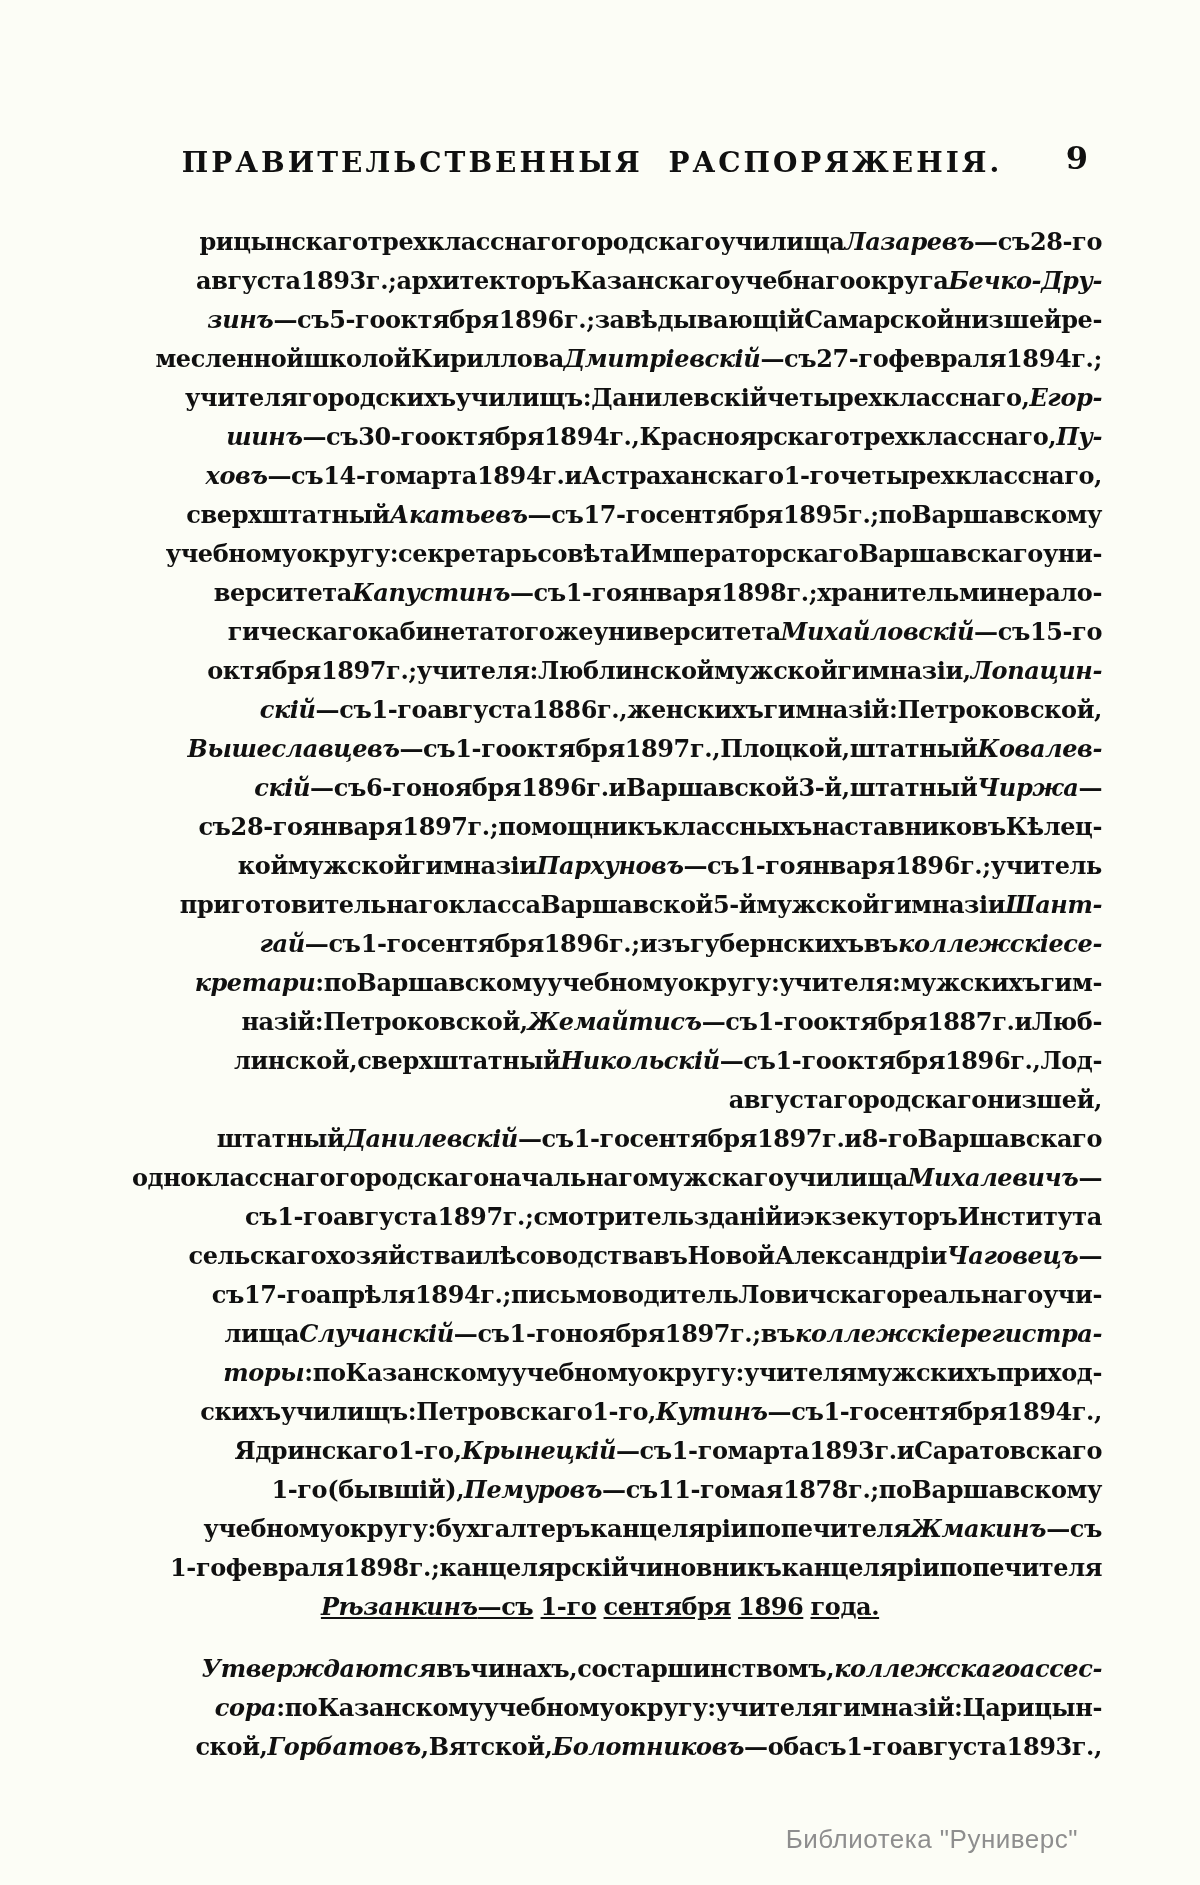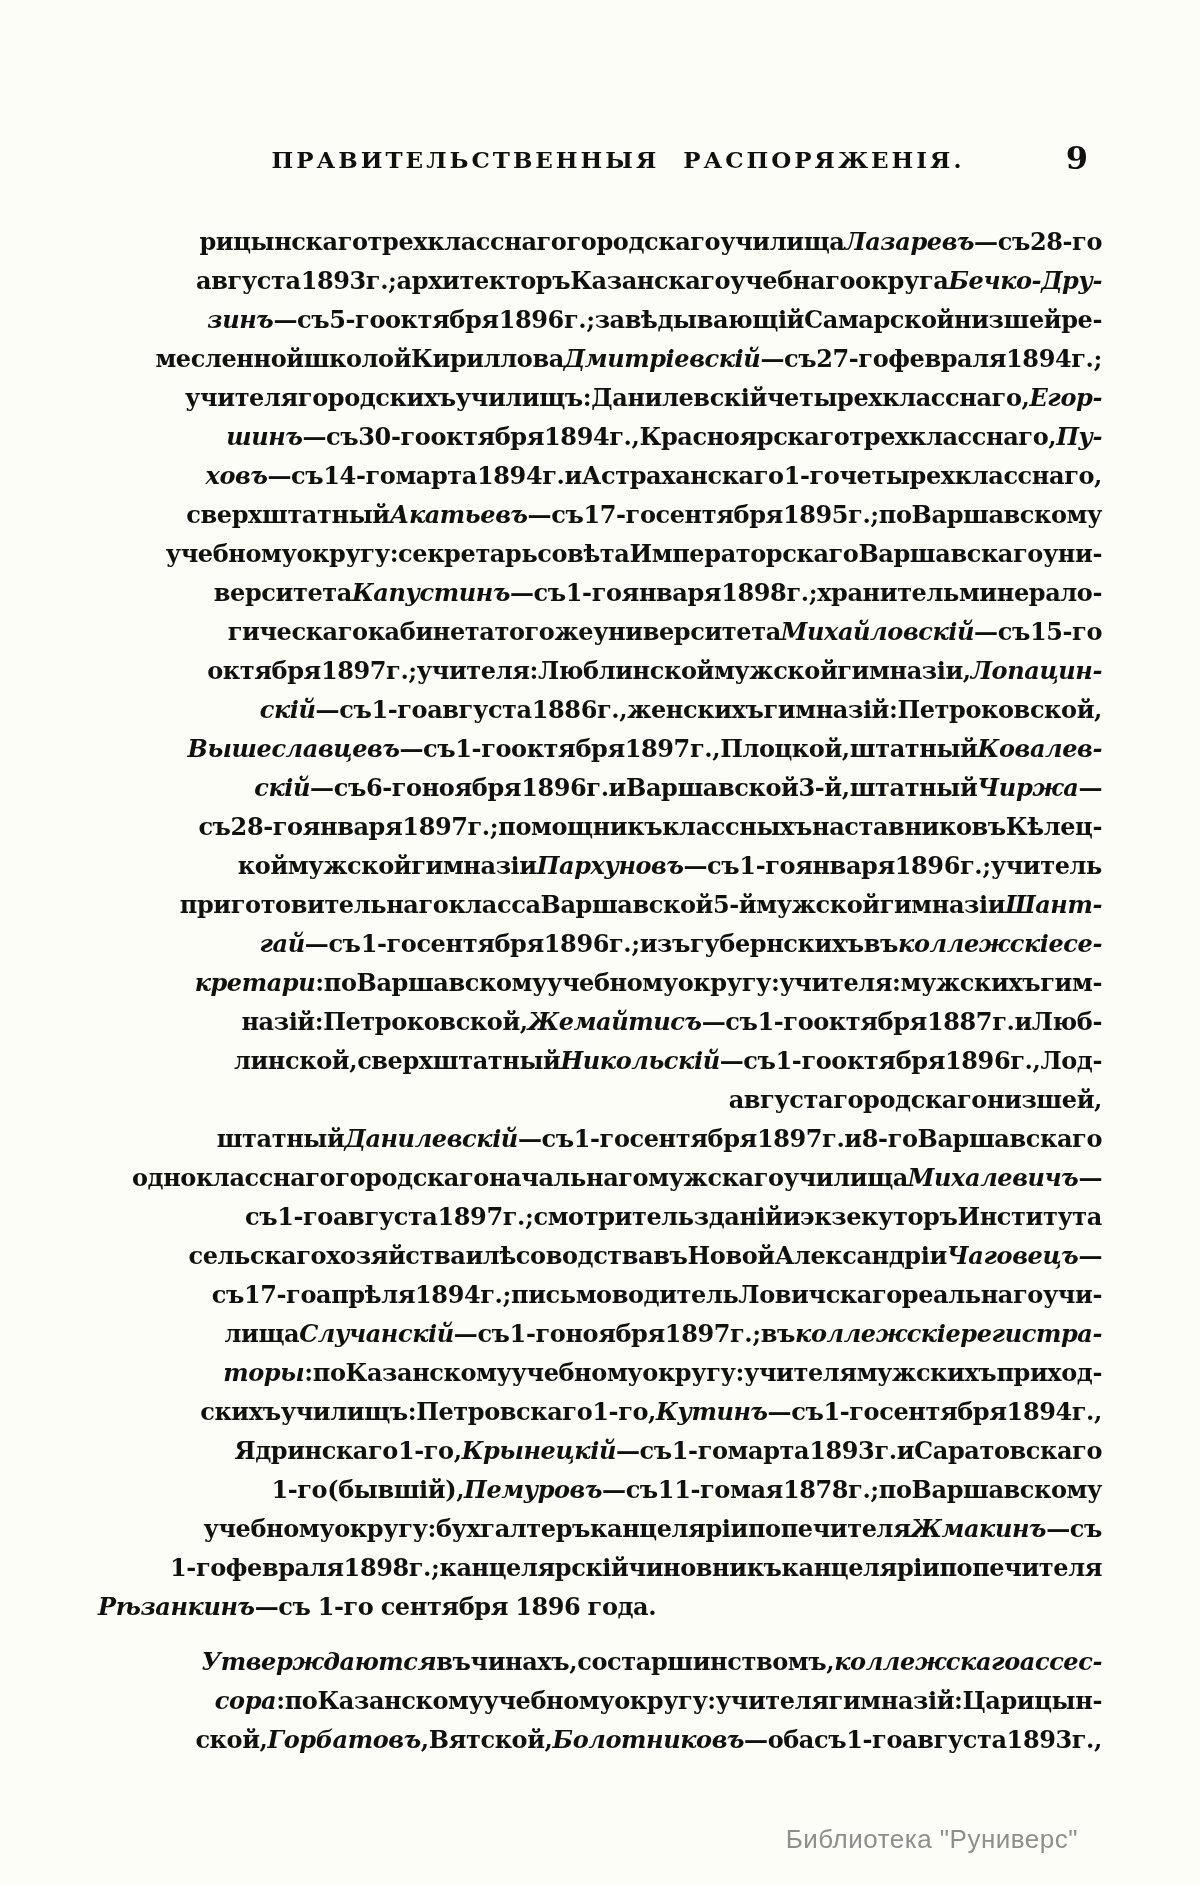"ПРАВИТЕЛЬСТВЕННЫЯ РАСПОРЯЖЕНІЯ." .running-header { font-size: 23px -> 28px; left: 116px -> 90px }
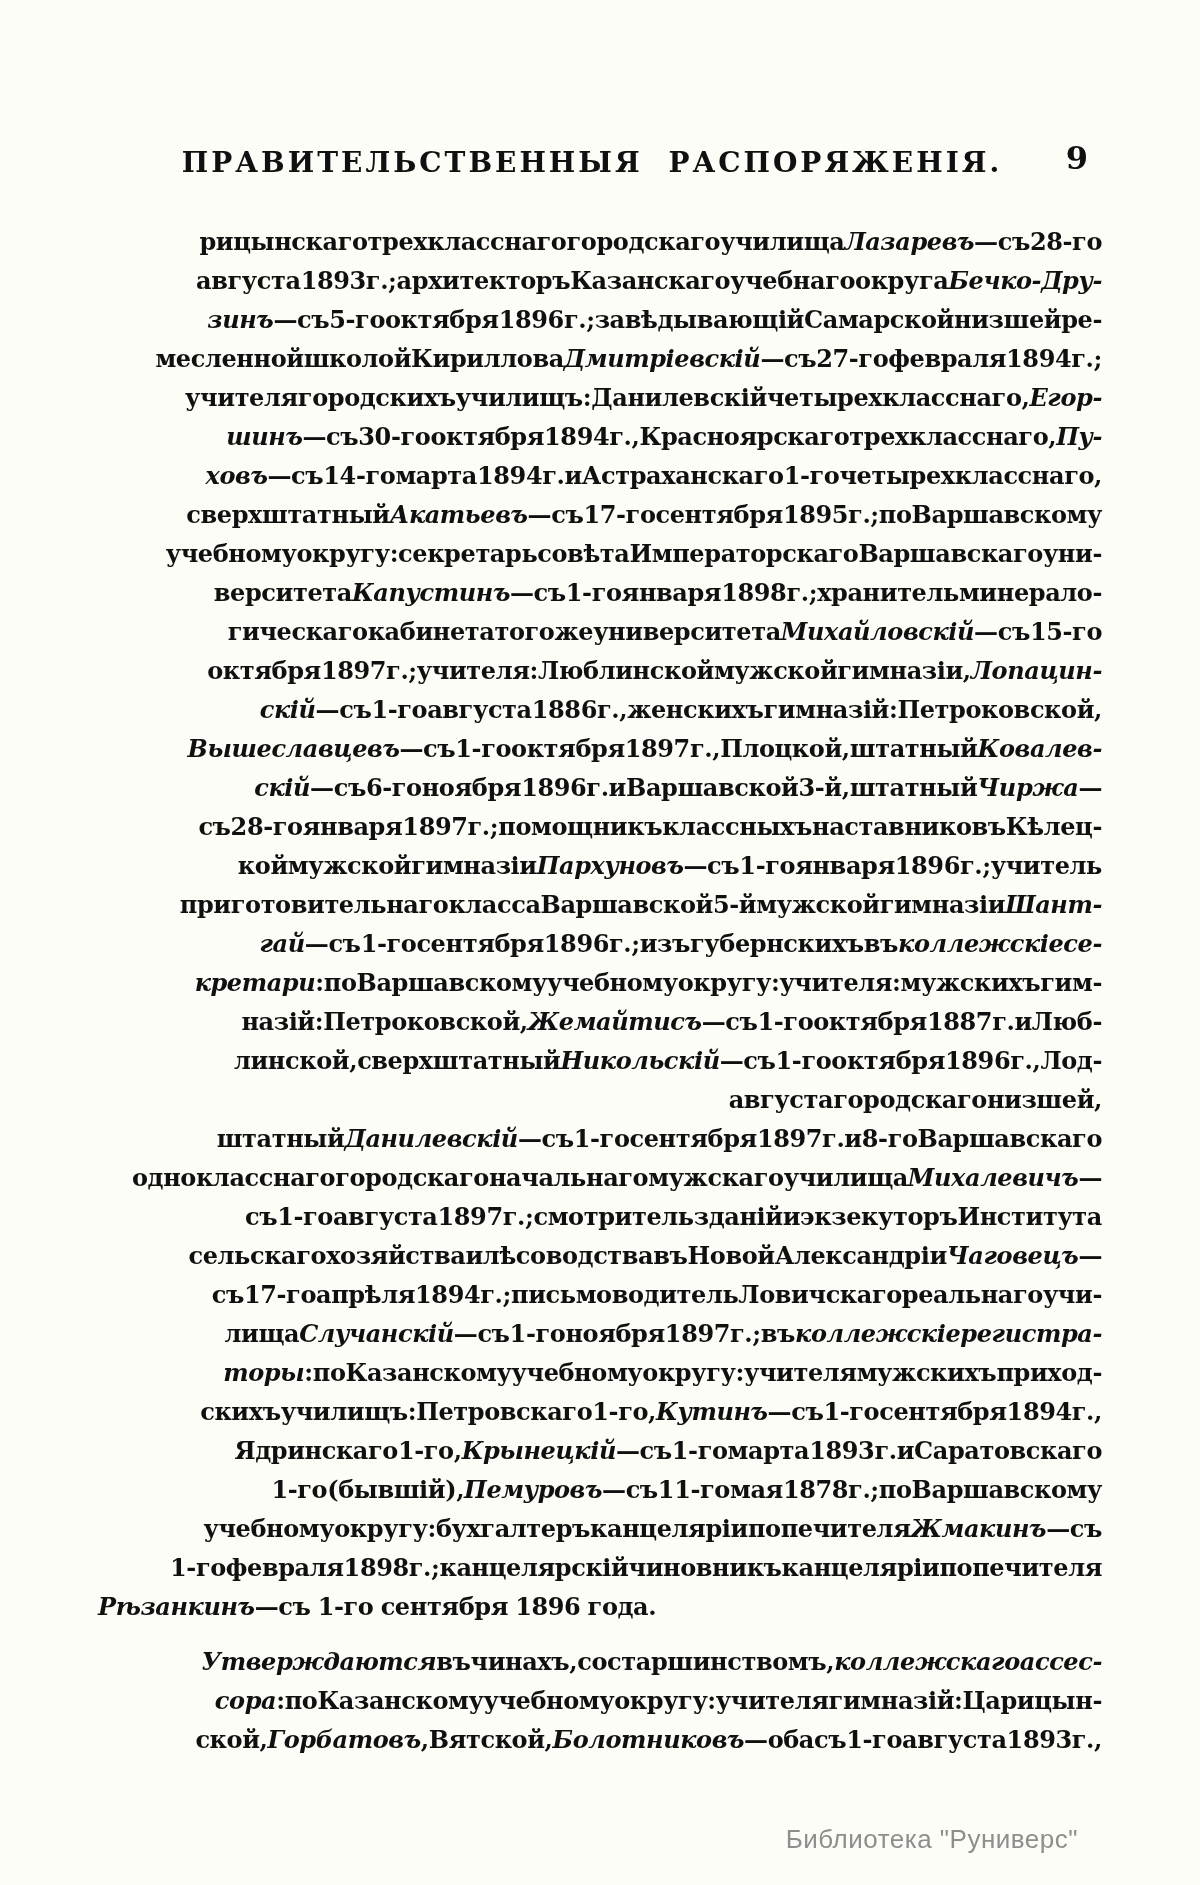"Рѣзанкинъ—съ" .line.no-just { justify-content: flex-start -> center; text-decoration: none -> underline }
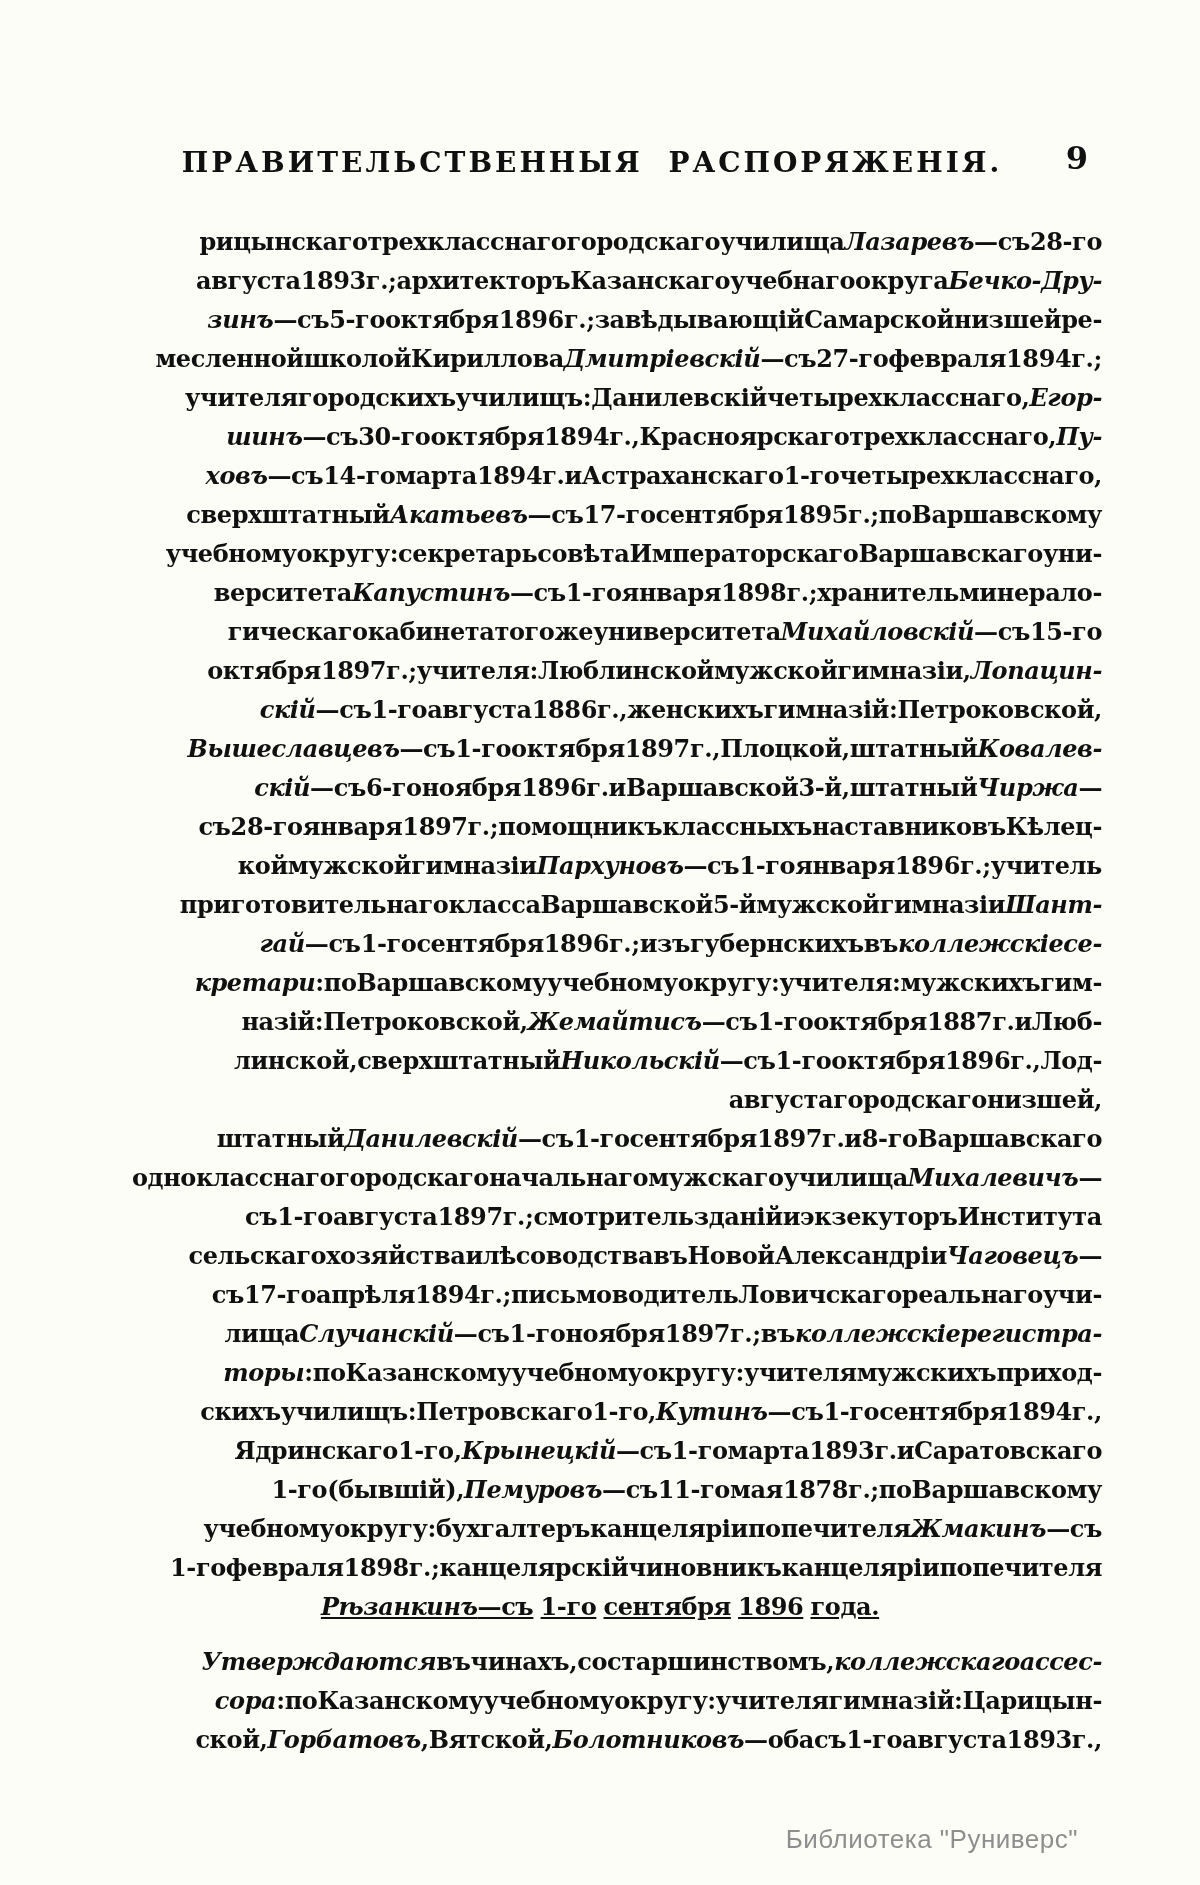"Утверждаются" .paragraph + .paragraph { margin-top: 16px -> 23px }
